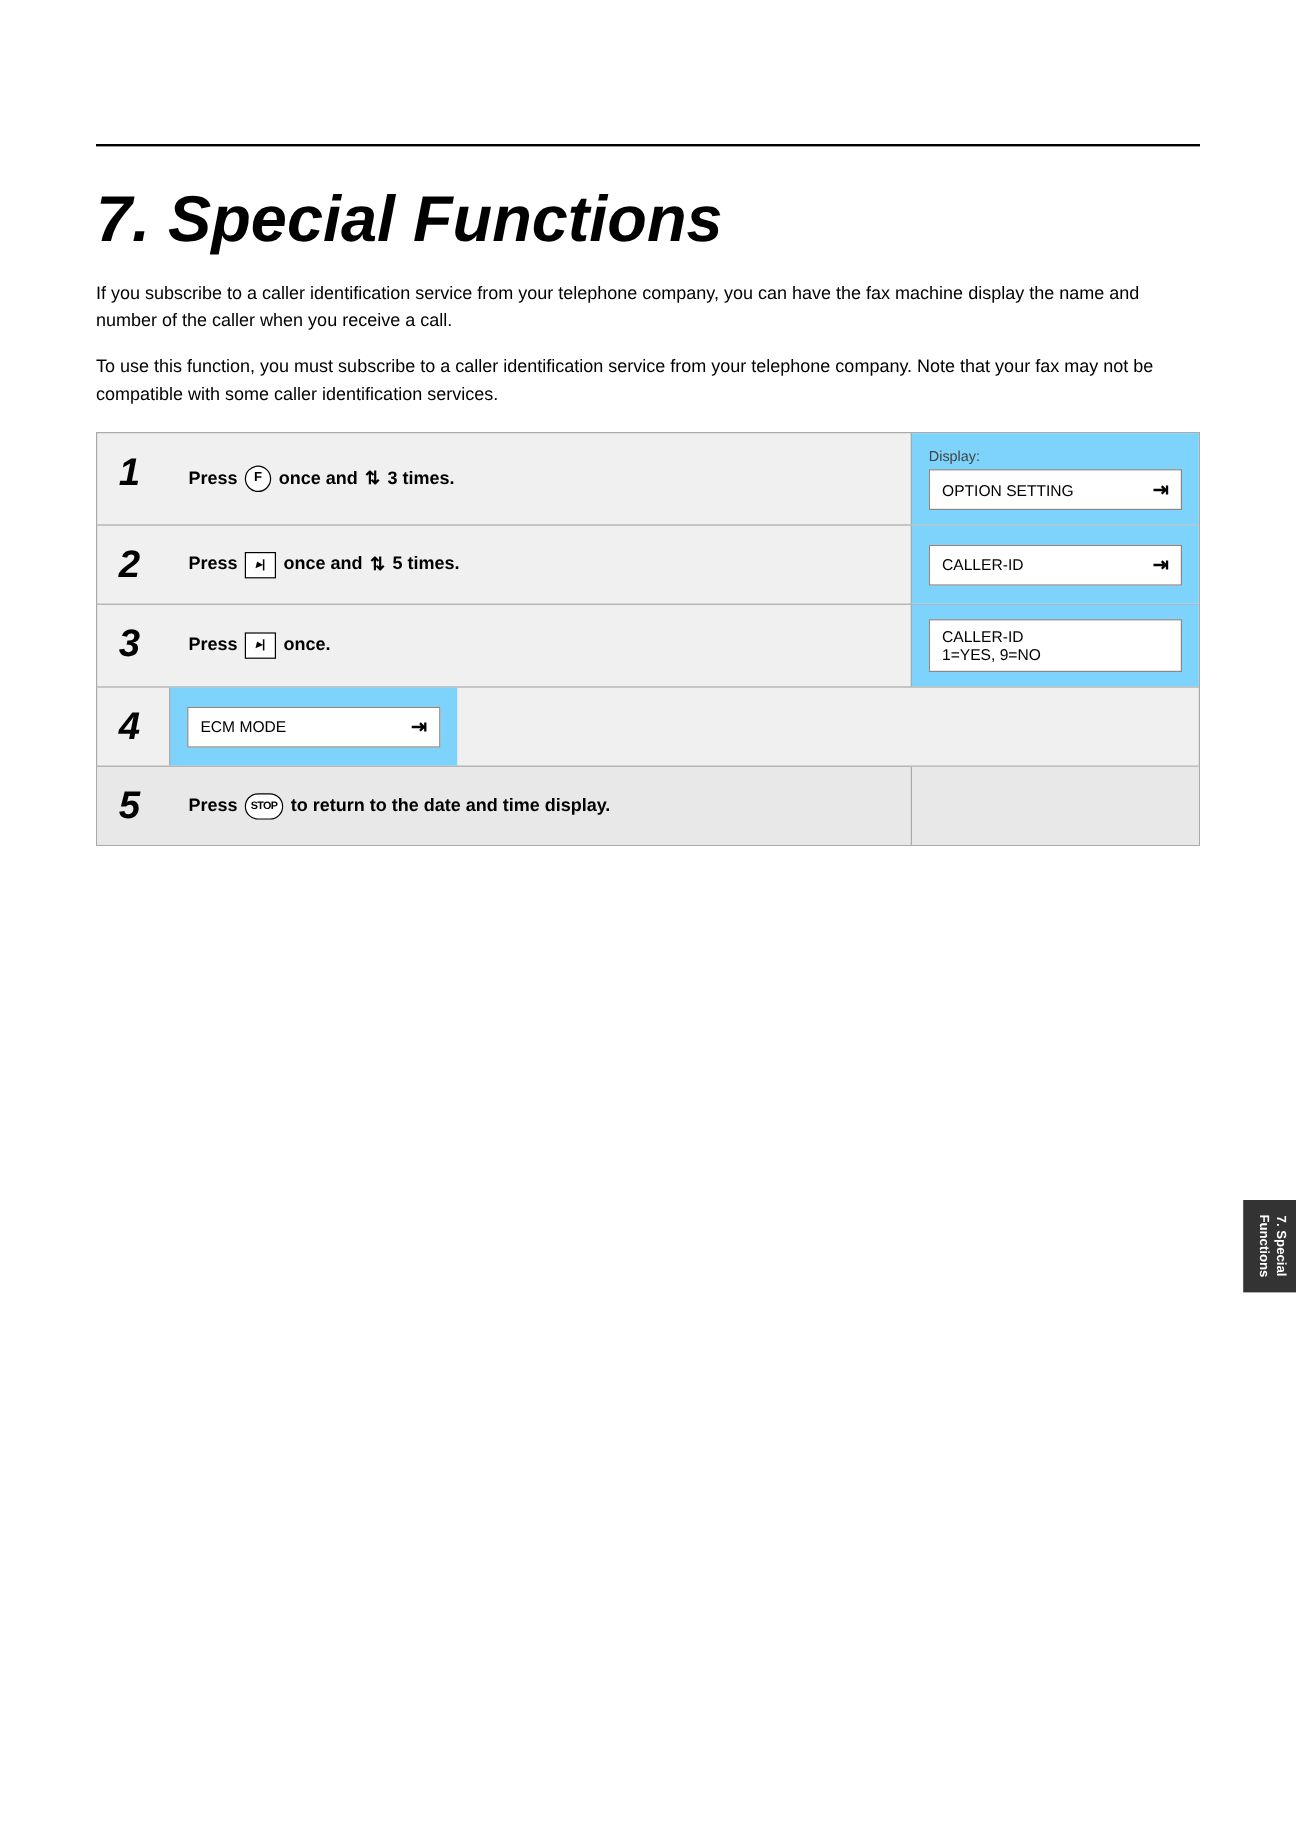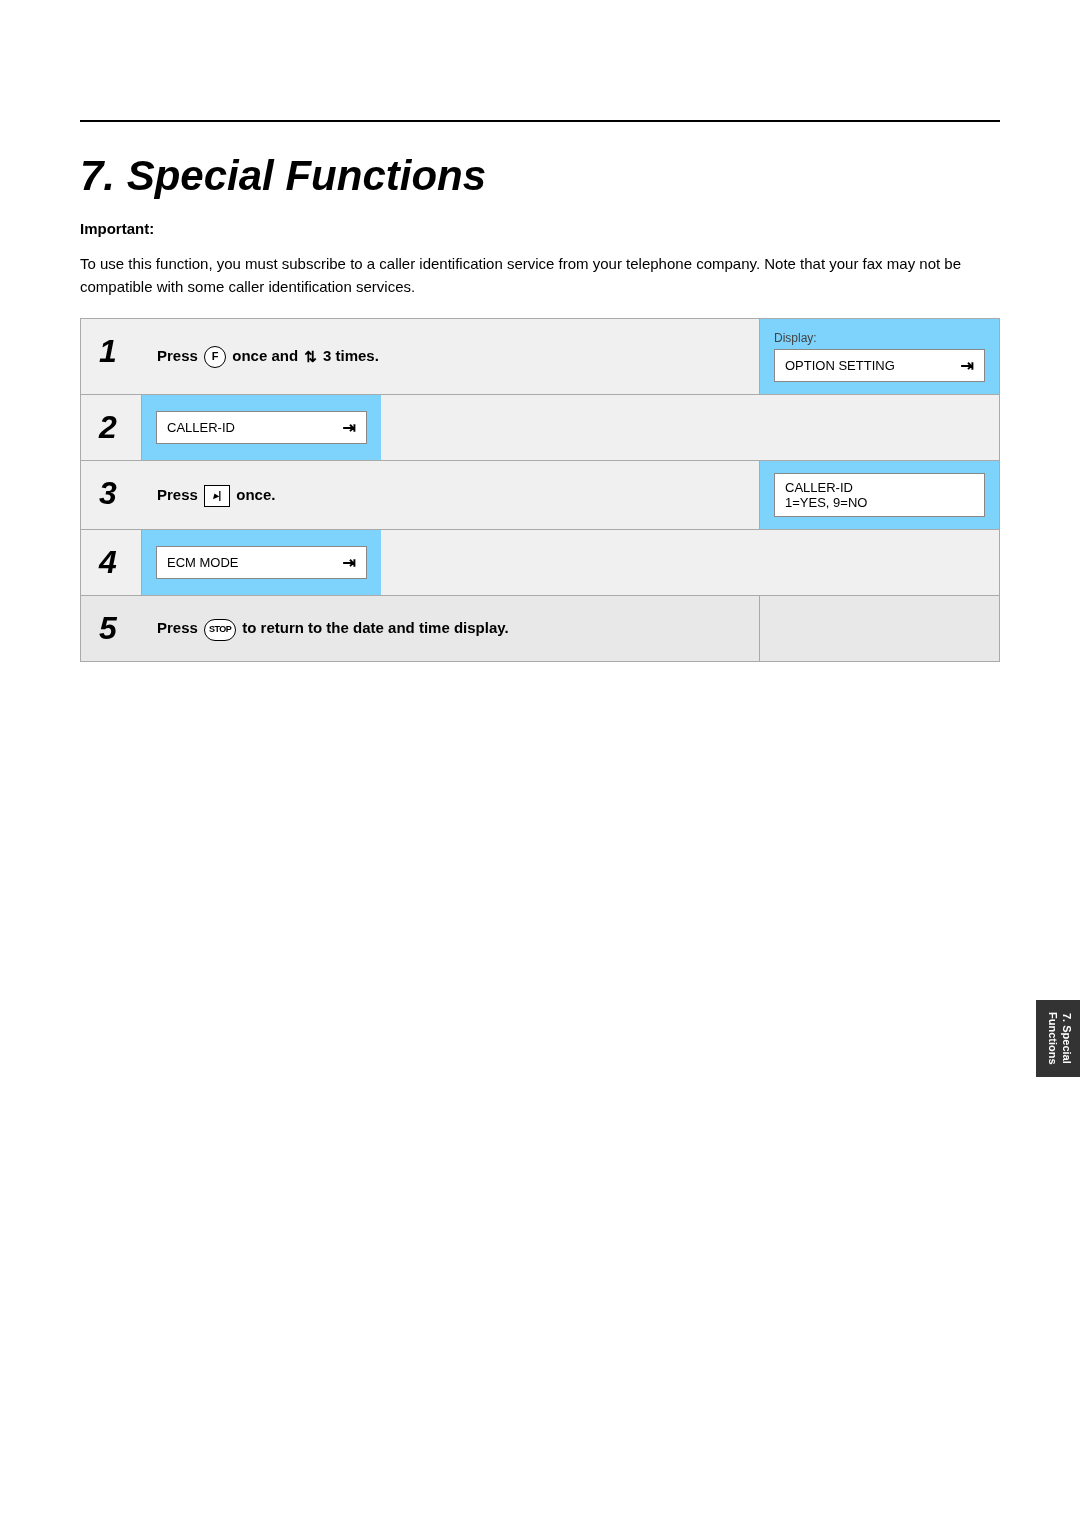"7. Special Functions" .chapter-title { font-size: 42px -> 54px }
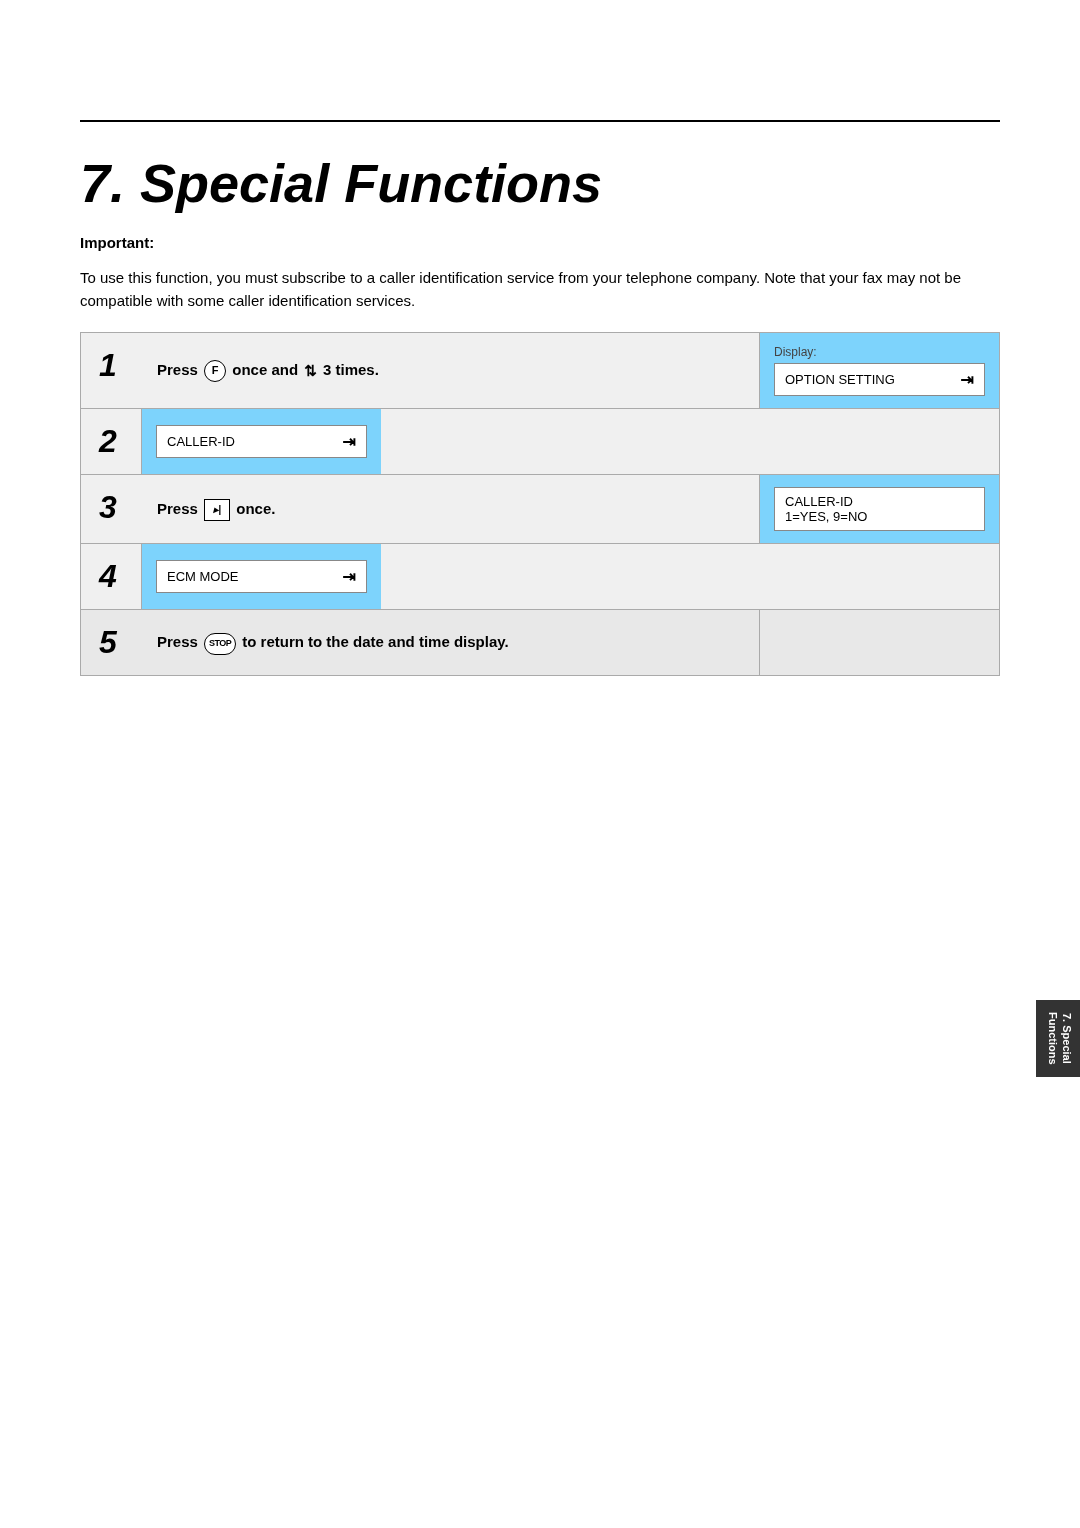"If you subscribe to a" div.intro-text { html: none -> <div>If you subscribe to a caller identification service from your telephone company, you can have the fax machine display the name and number of the caller when you receive a call.</div> }
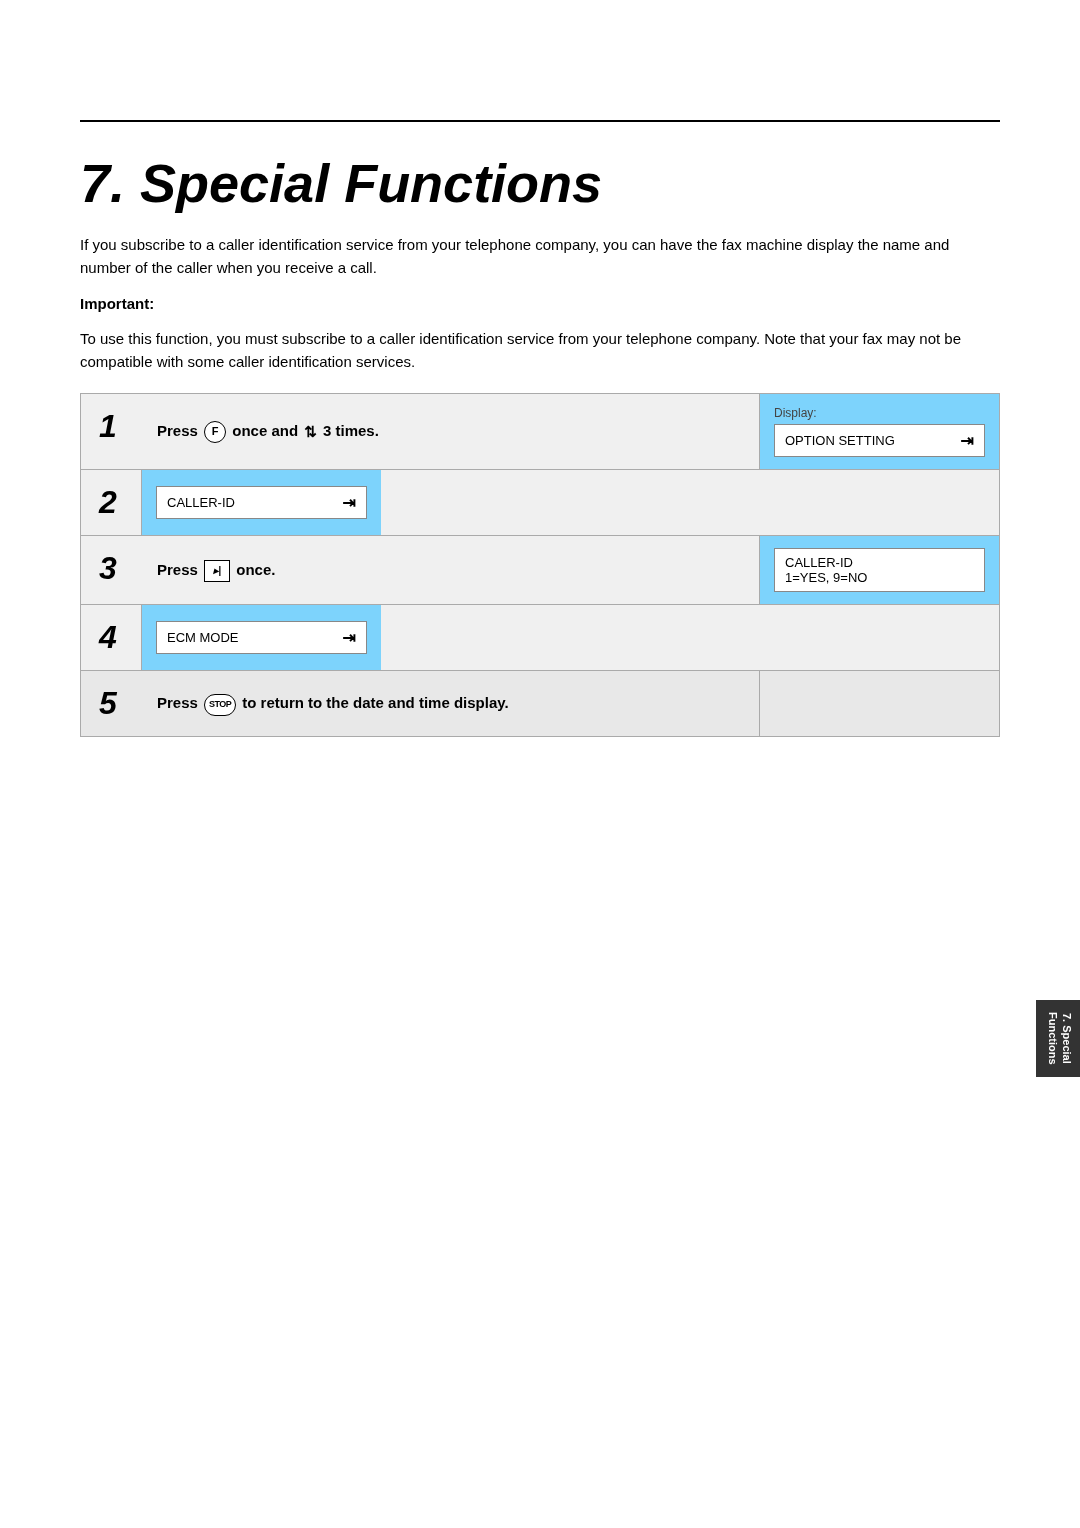"Important:" div.important-label { html: <div>Important:</div> -> none }
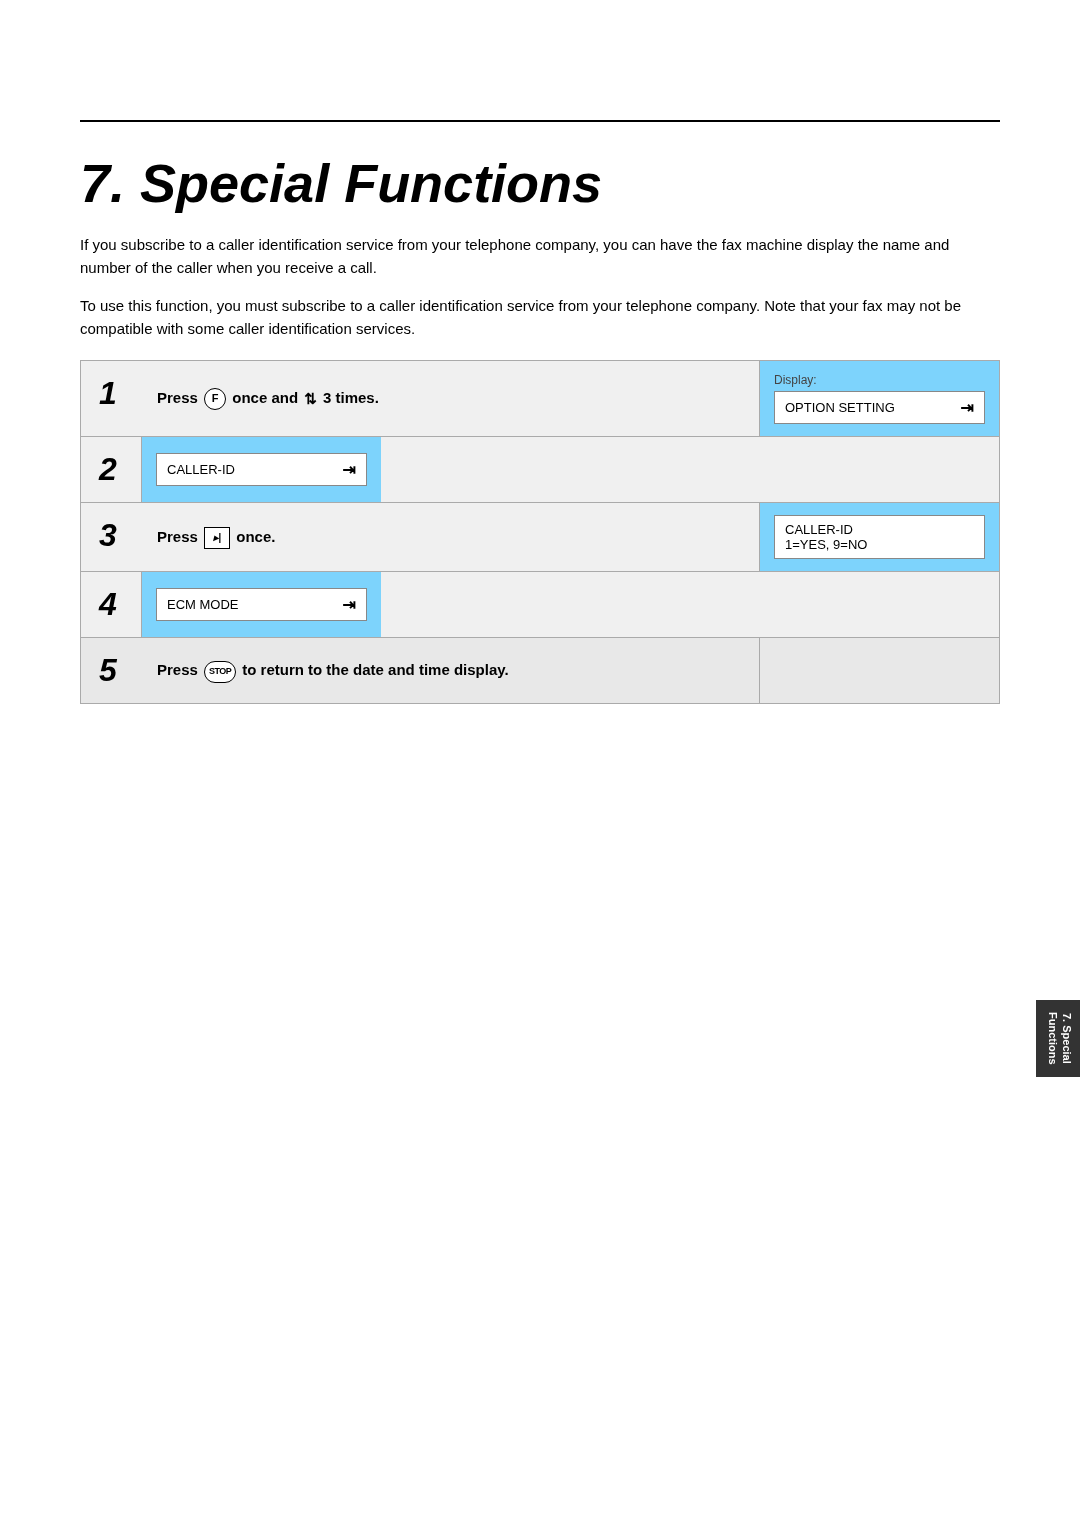"Press ▸| once and ⇅" div.step-instruction { html: none -> <div> <span> Press <span>▸|</span> once and <span>⇅</span> 5 times. </span> </div> }
